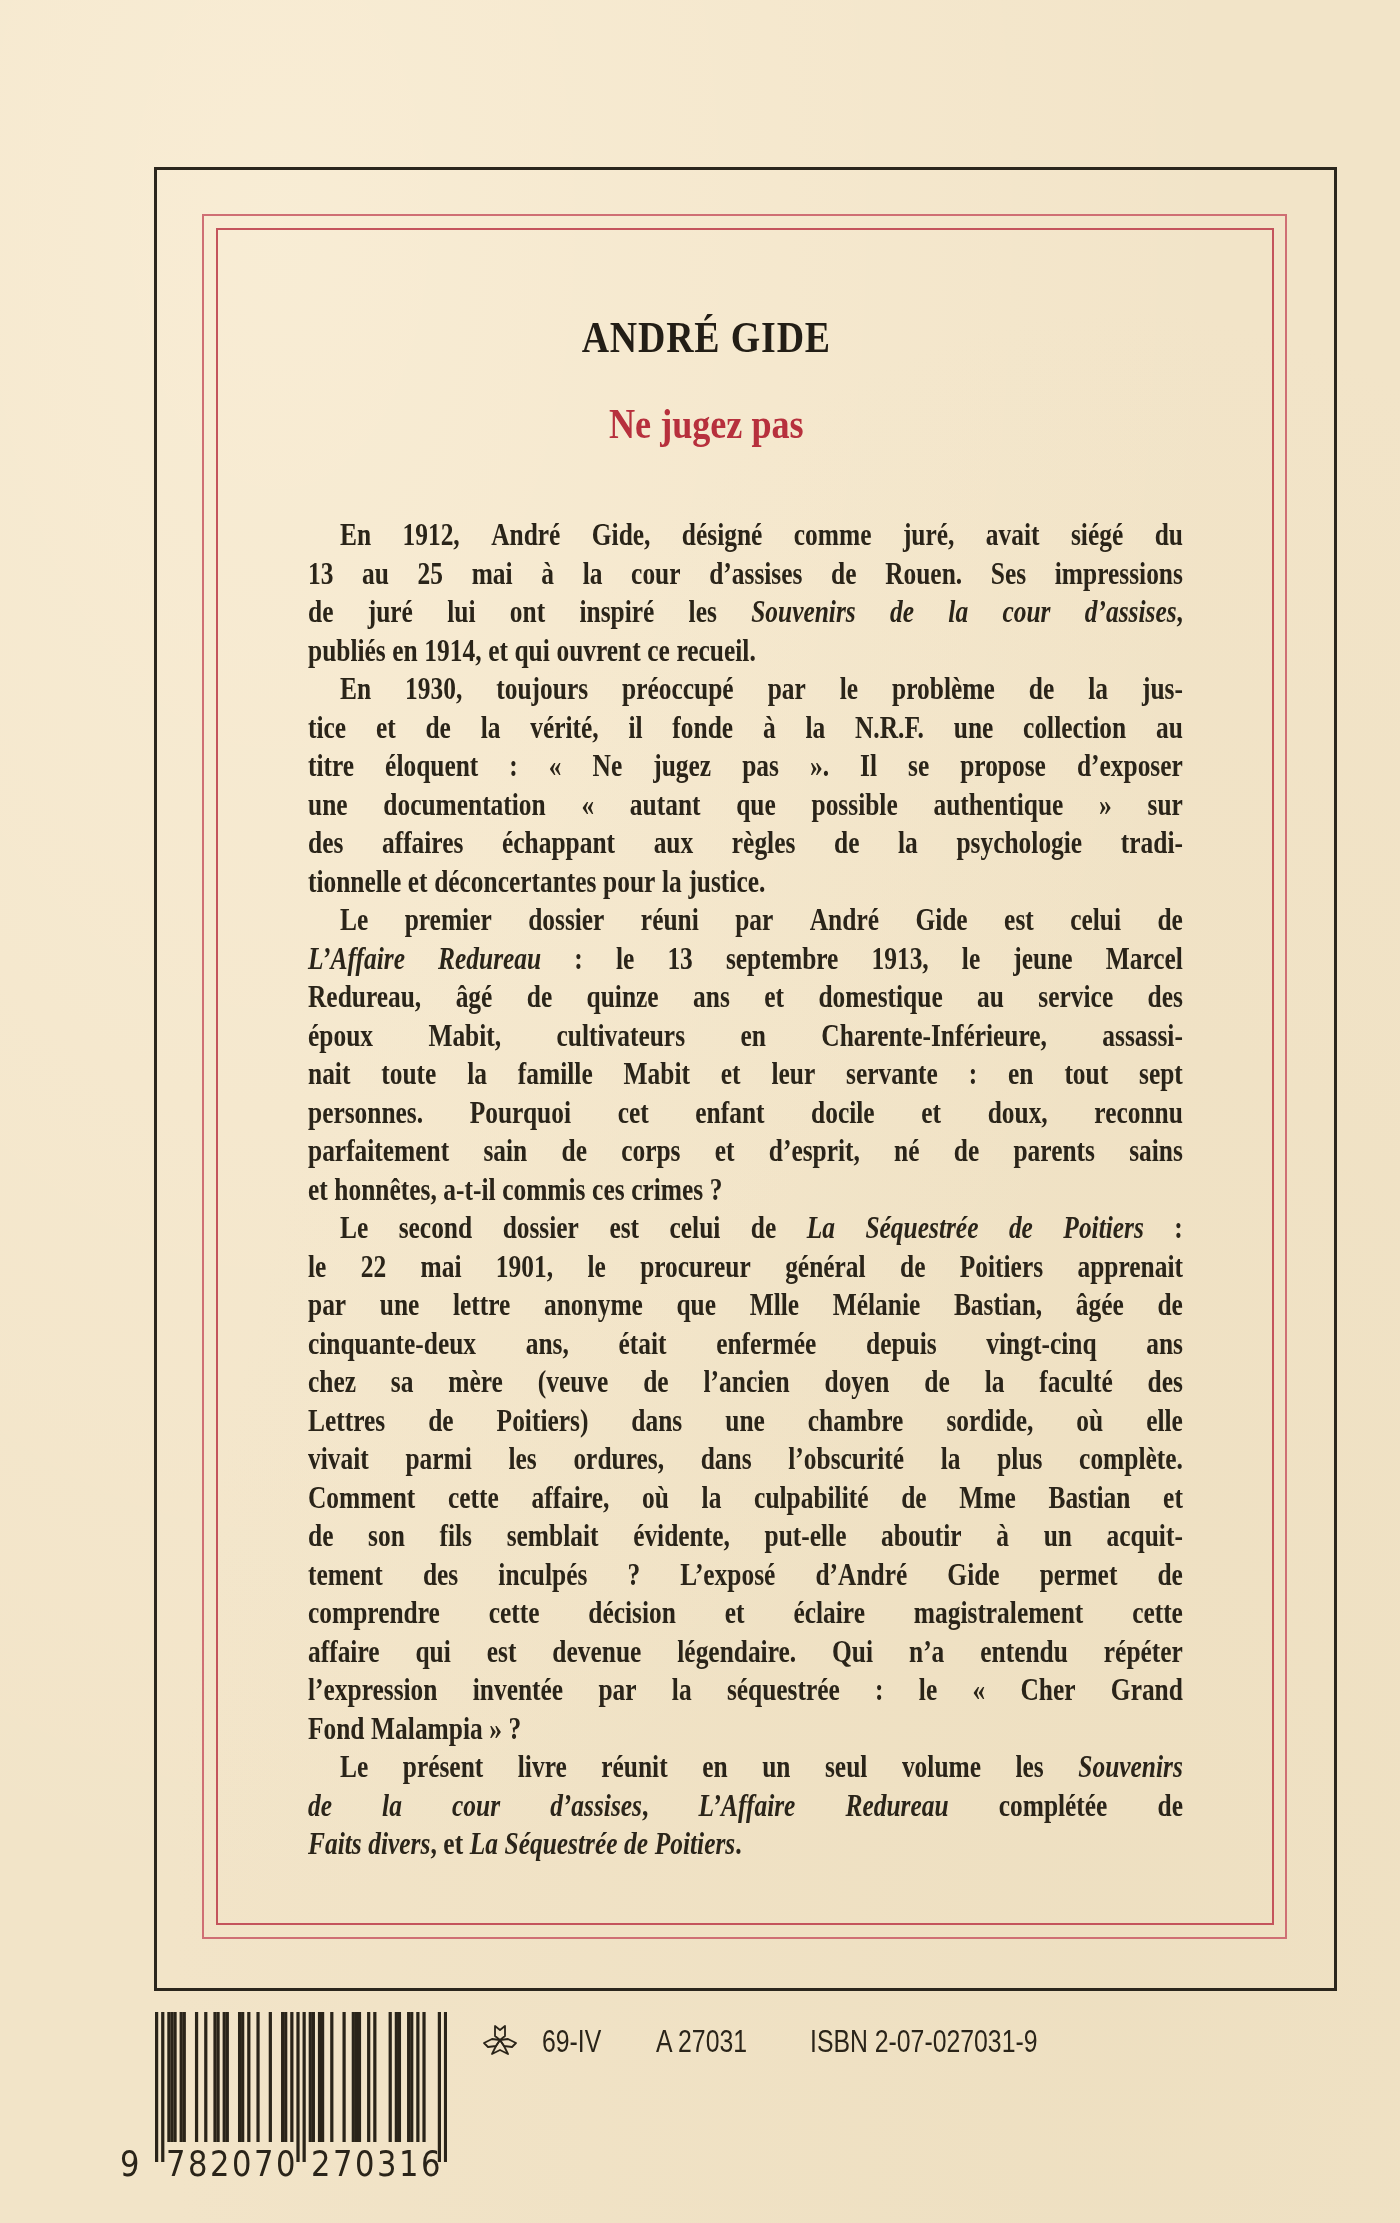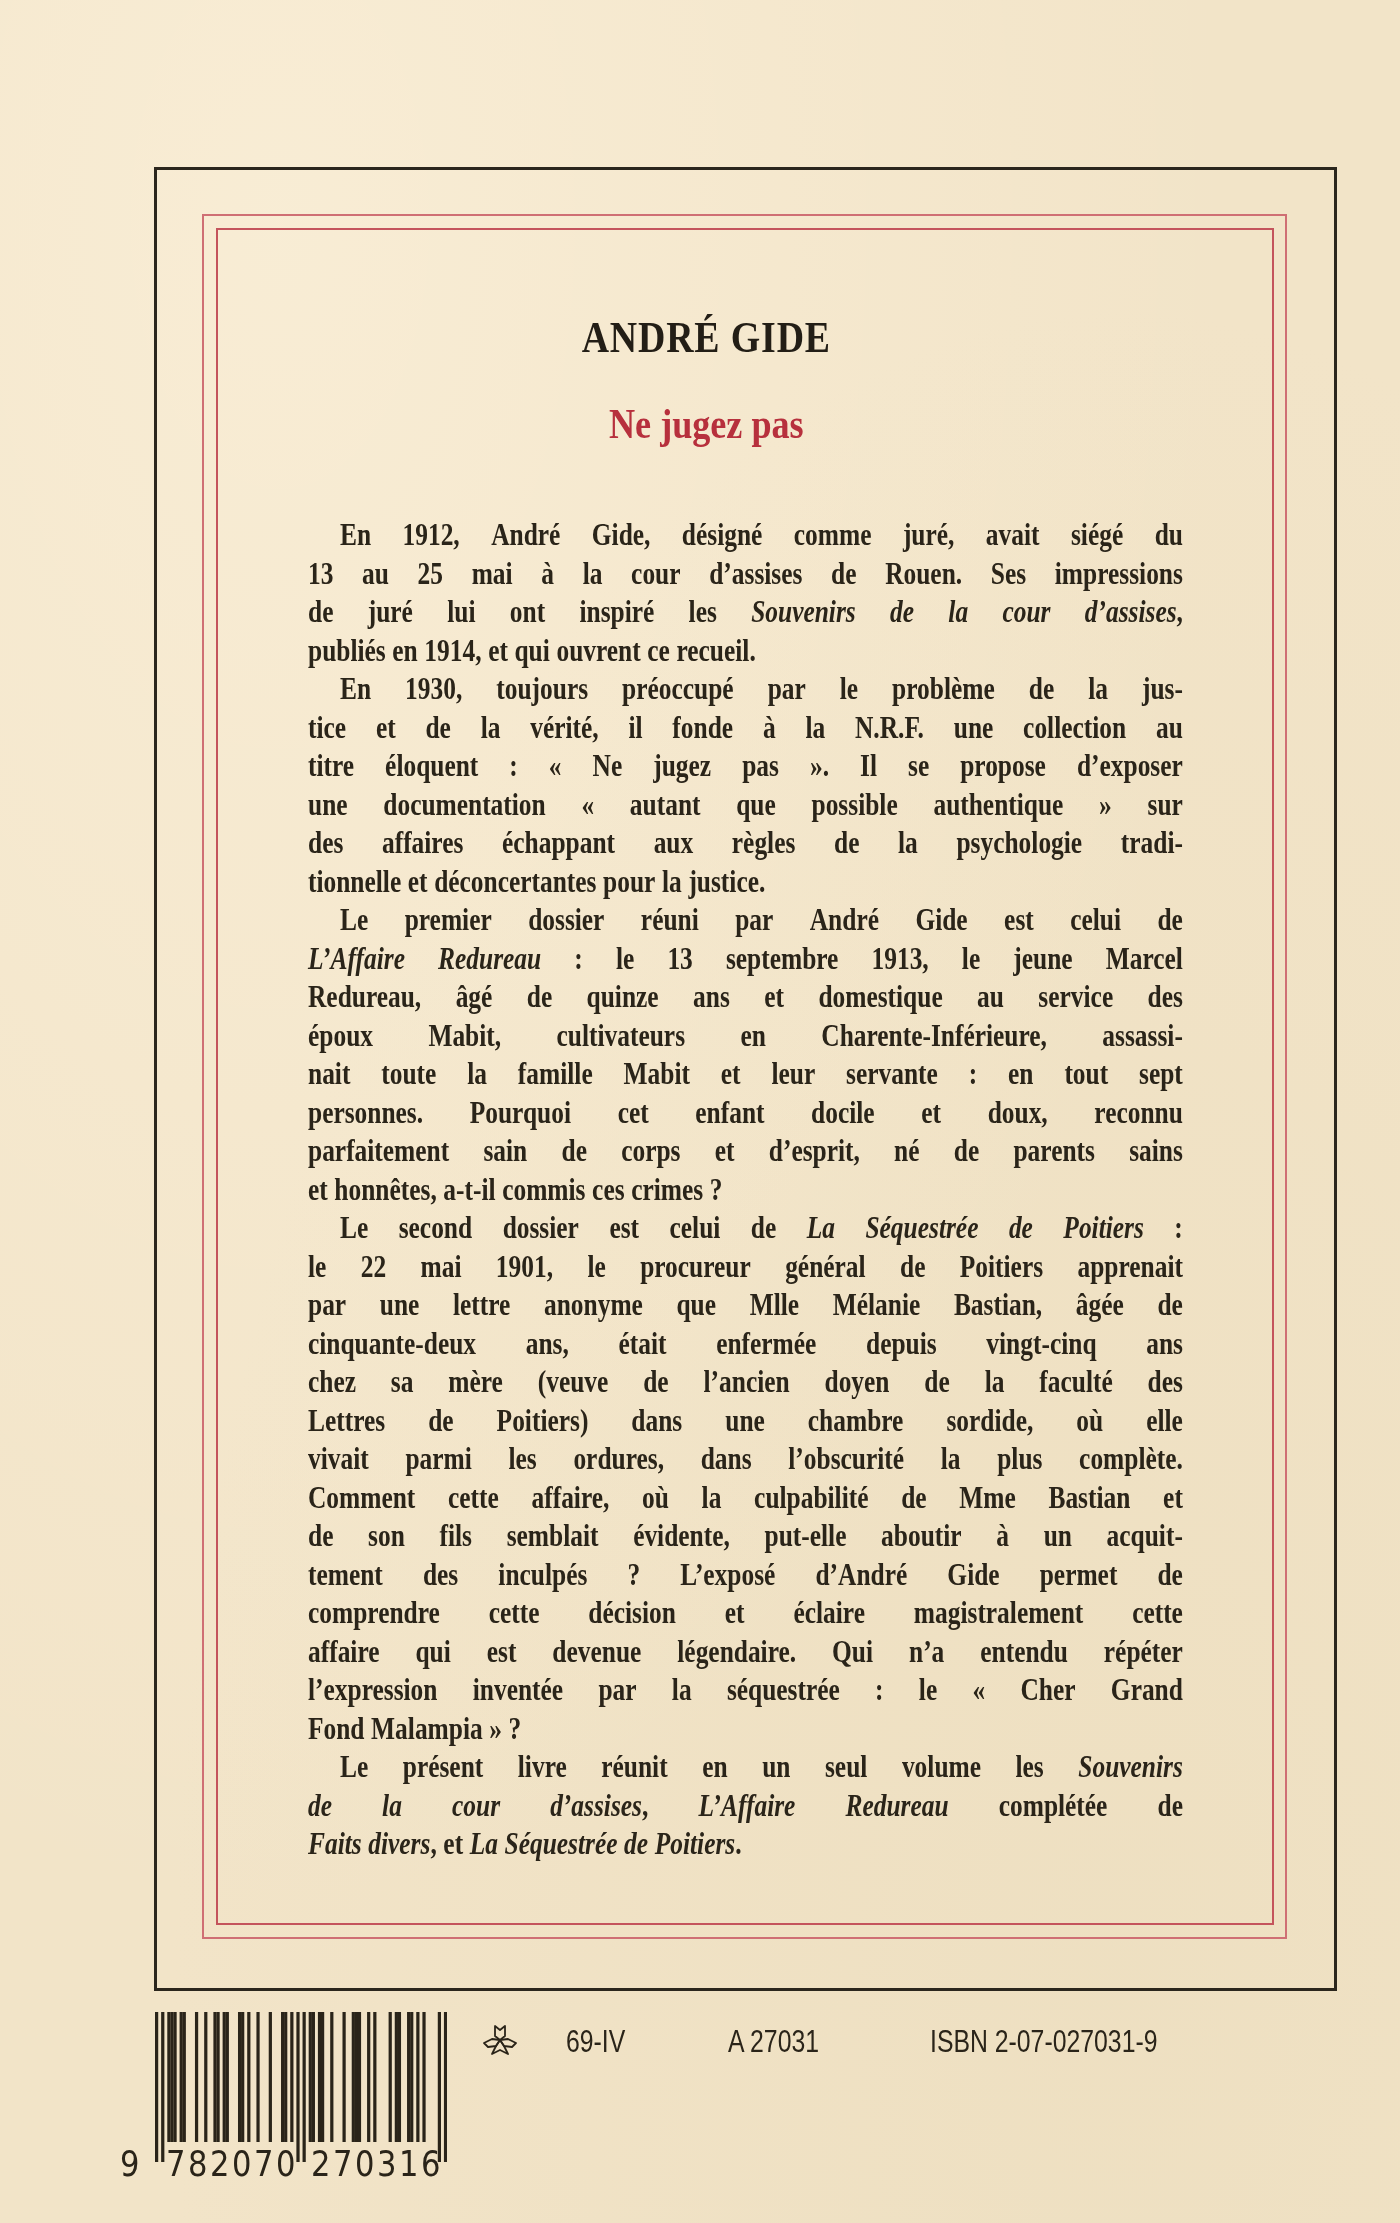"69-IV" .isbn-row { gap: 24px -> none }
